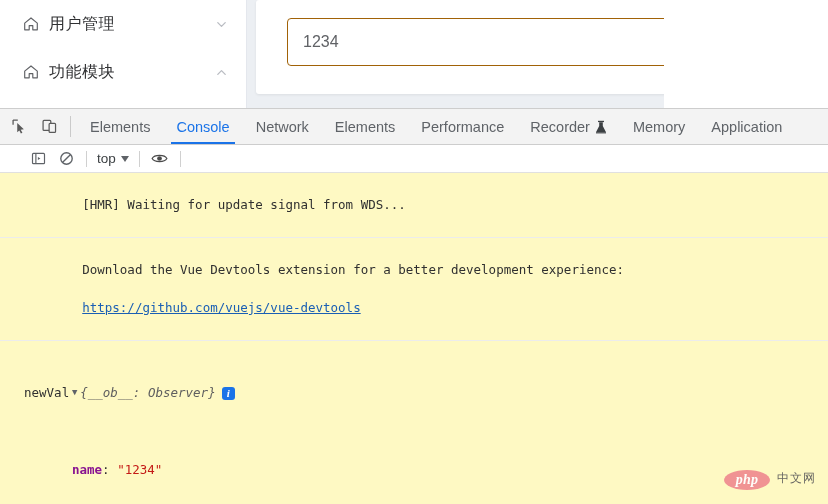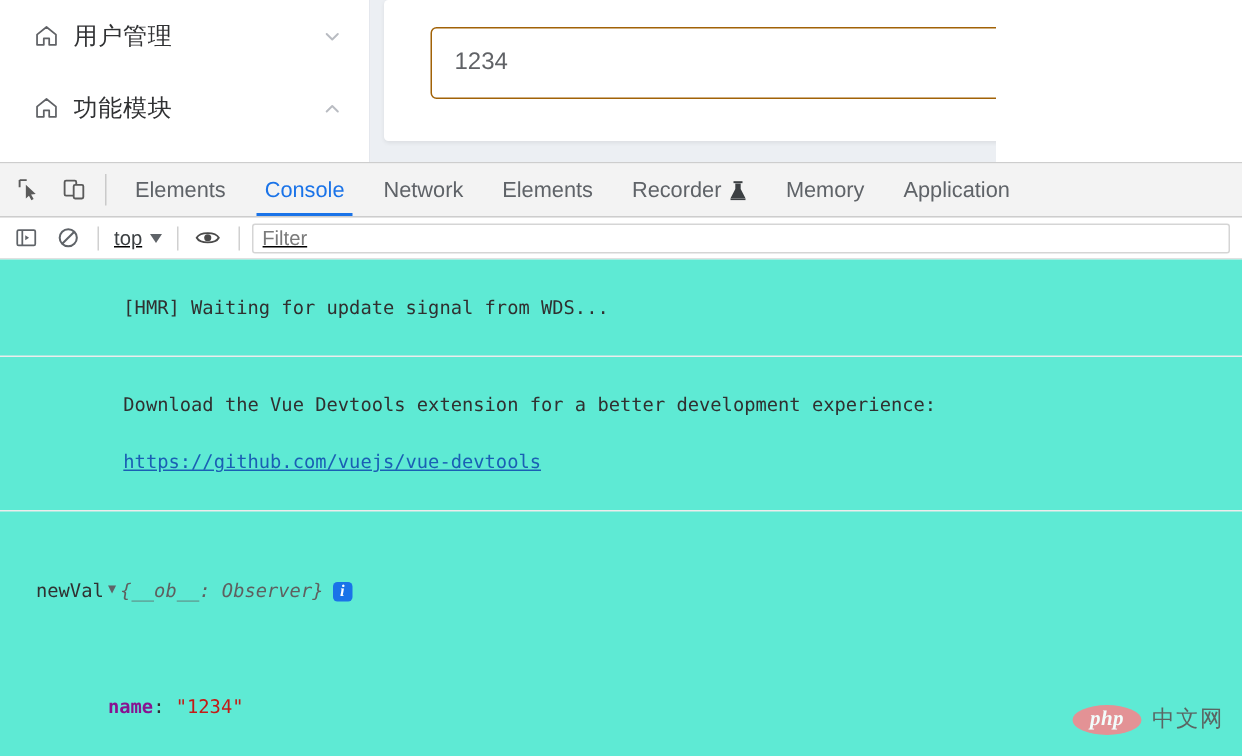"Performance" div.dt-tab { html: none -> <div> <span>Performance</span> </div> }
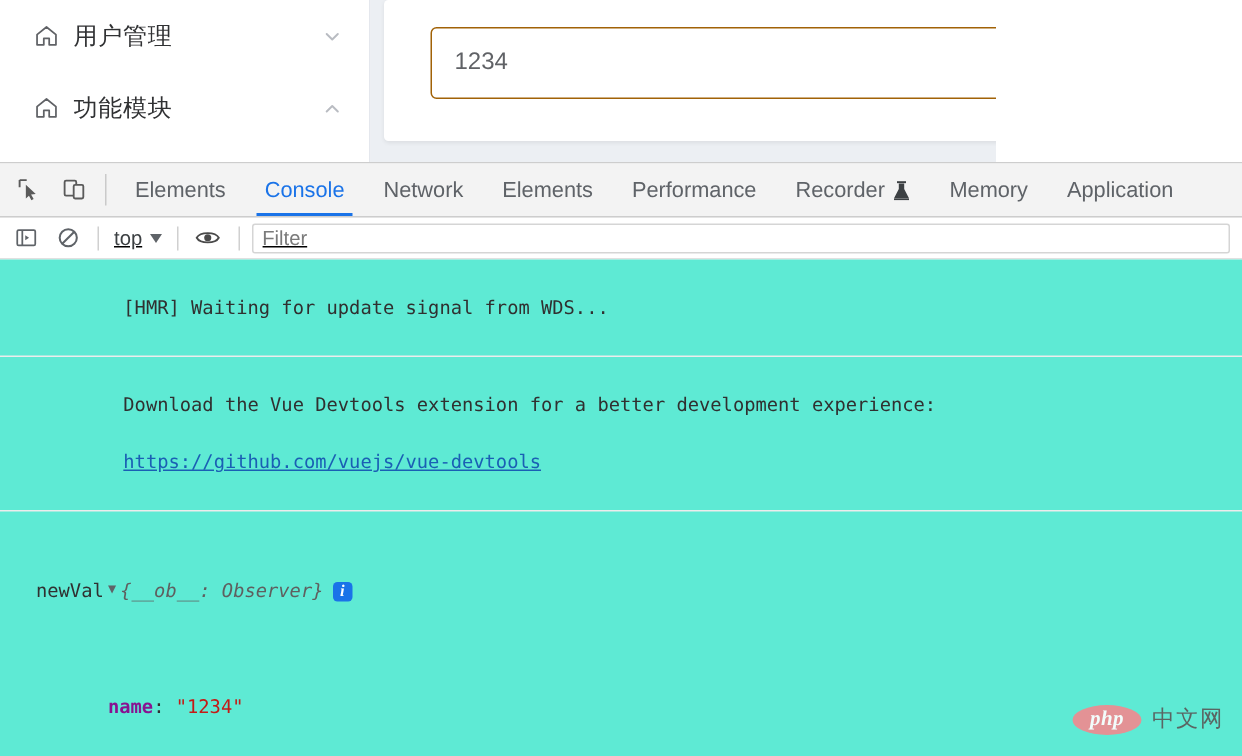"top" .dt-filterbar { padding-left: 3px -> 24px; text-decoration: underline -> none }
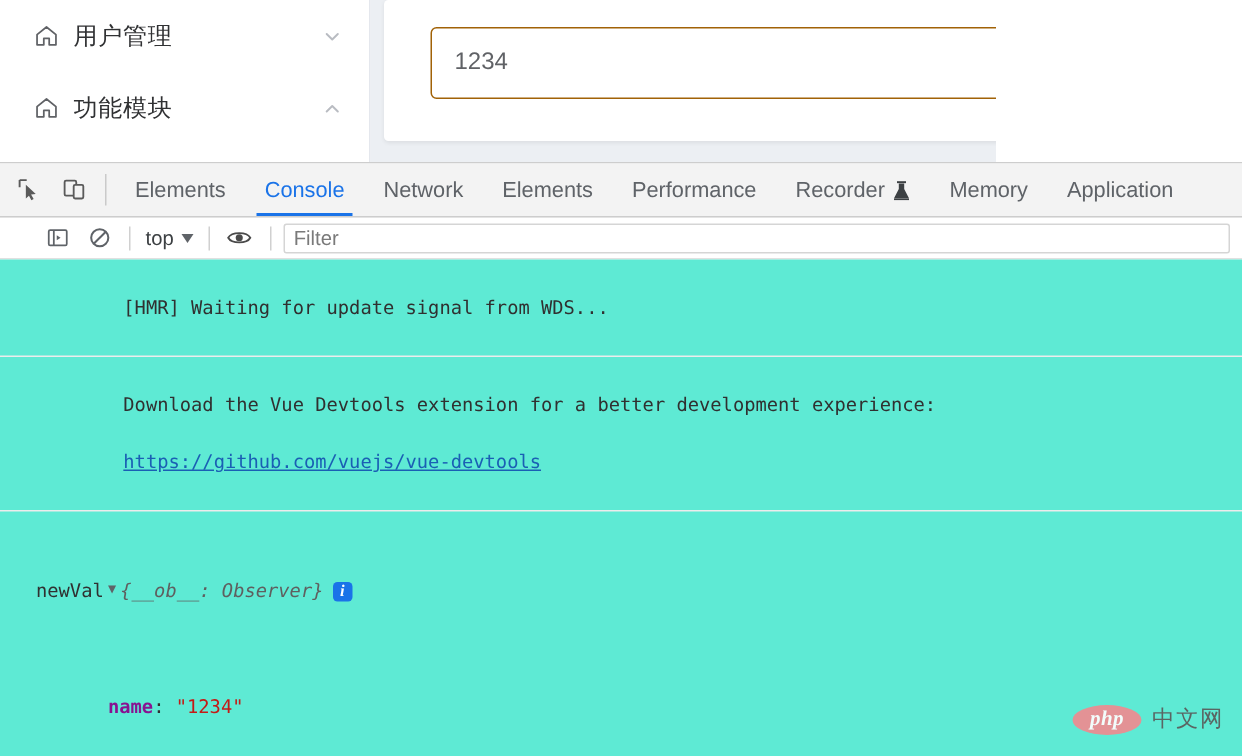"Filter" input.fb-filter { html: <input> -> none }
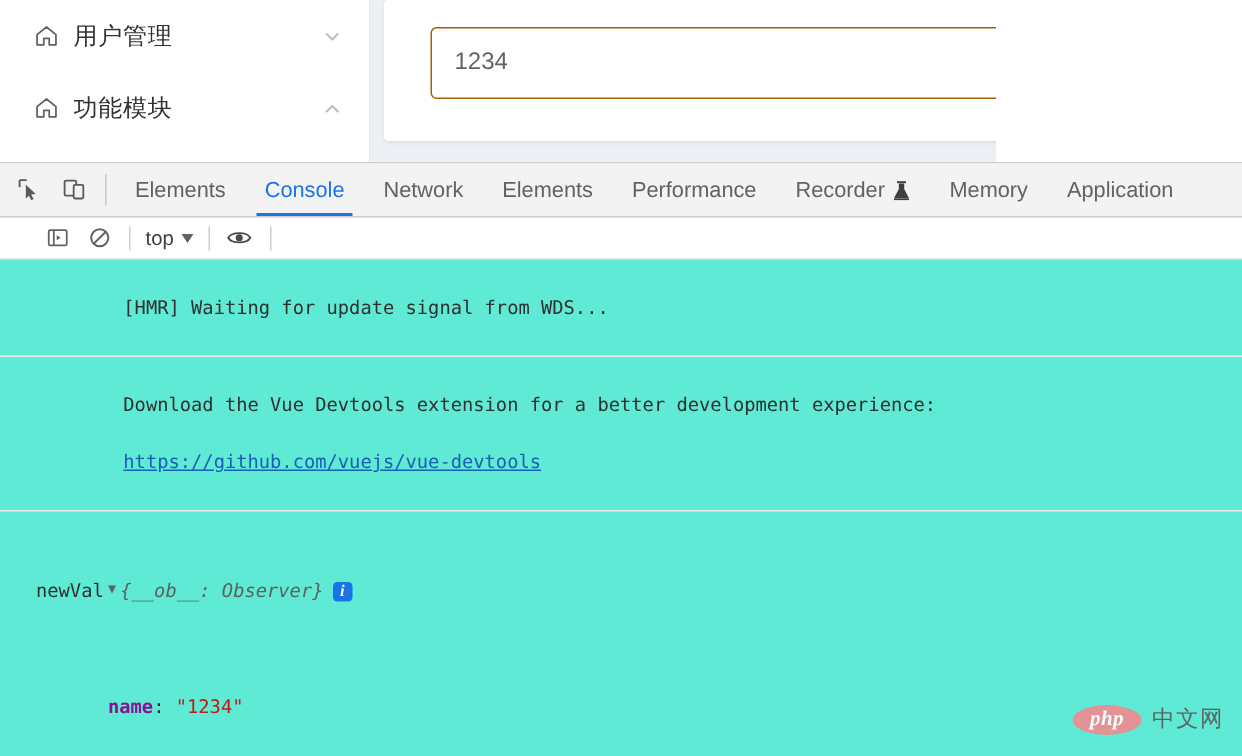"[HMR] Waiting for update signal" .dt-console { background: #5eead4 -> #fef9c3 }
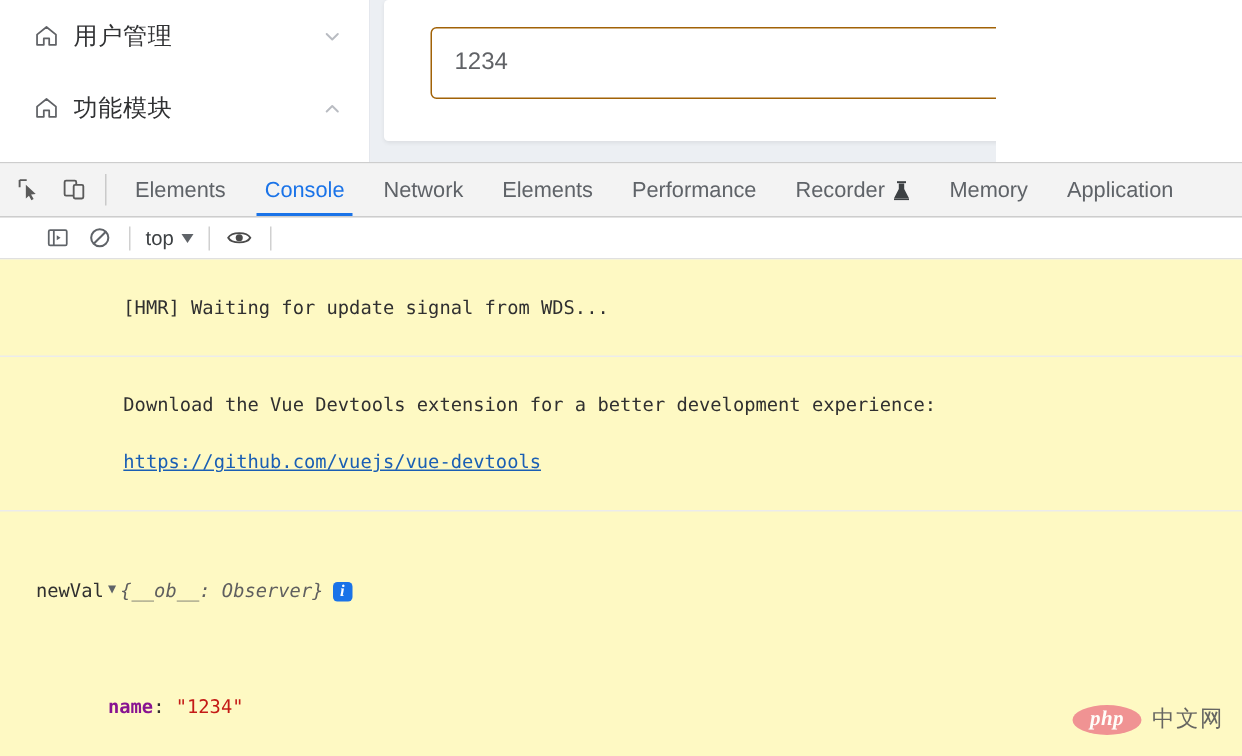"中文网" .wm-text { font-size: 15px -> 12px }
